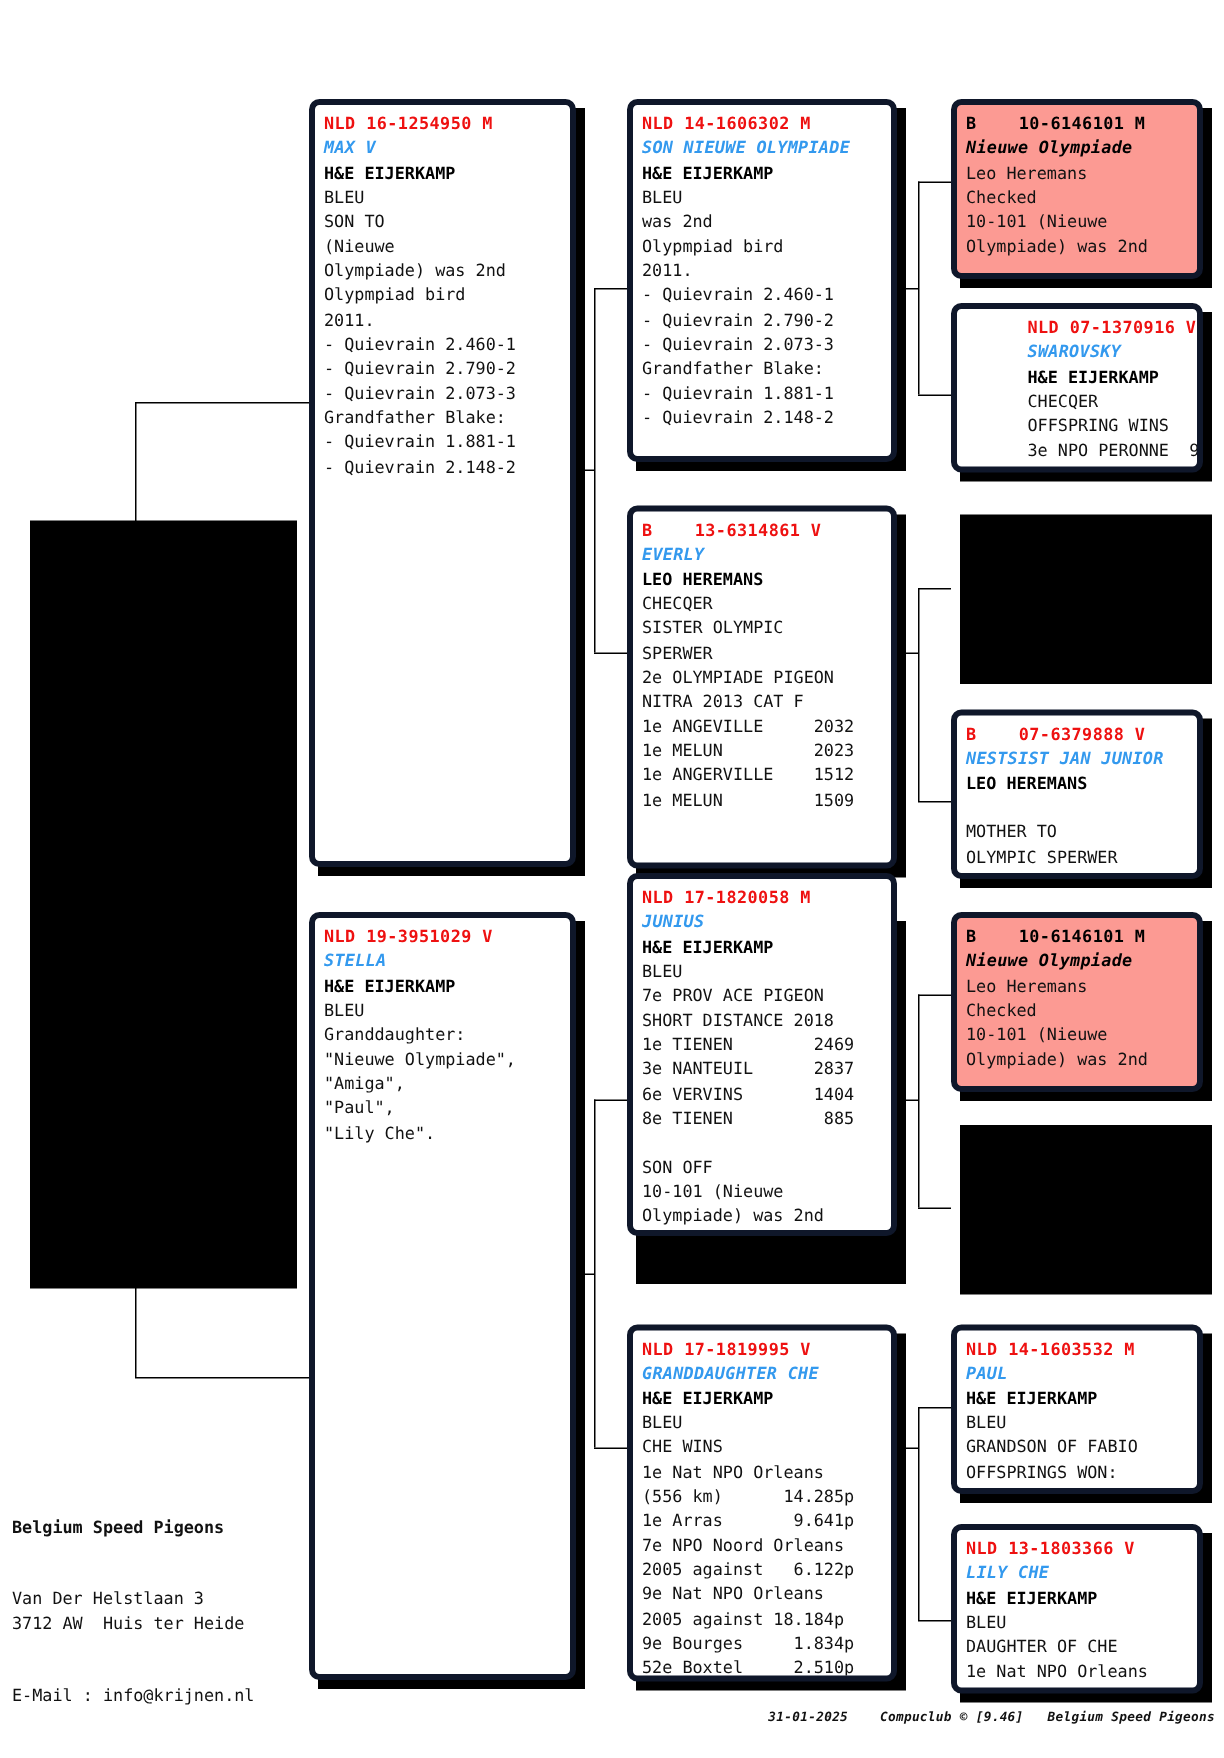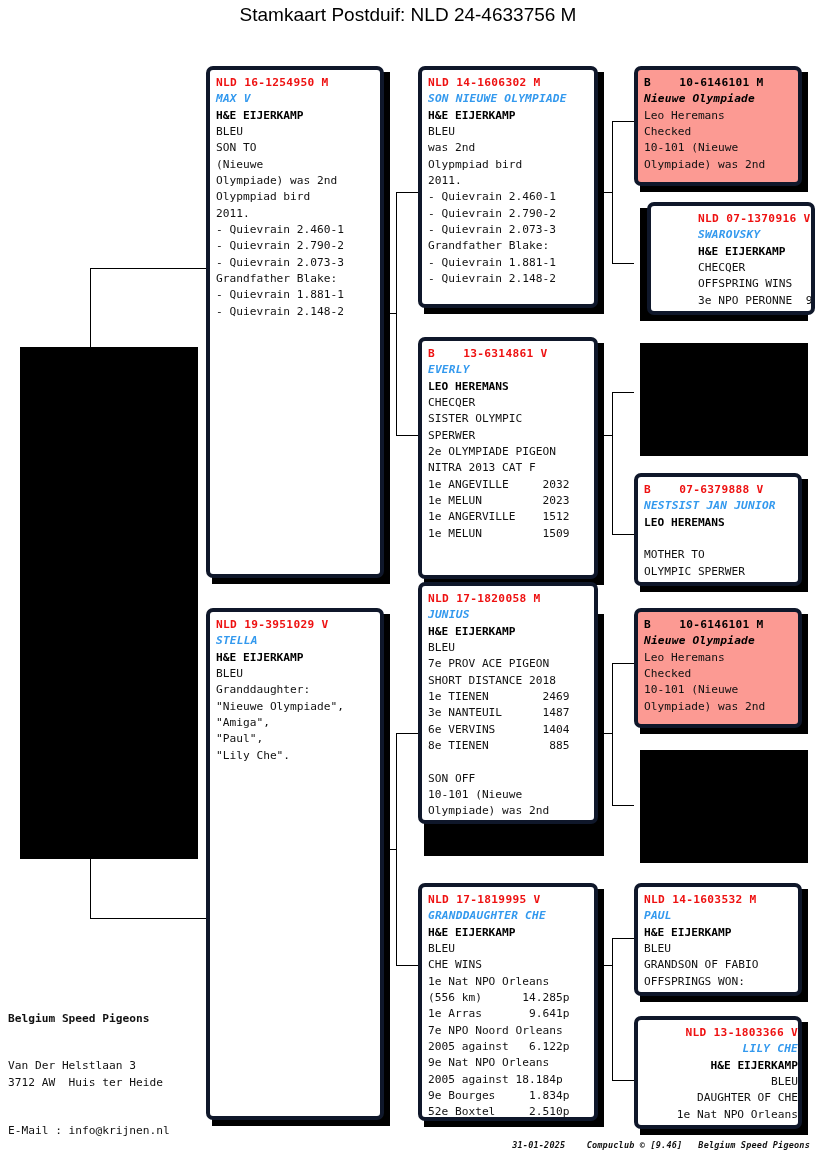"Stamkaart Postduif: NLD 24-4633756 M" div.title { html: <div>Stamkaart Postduif: NLD 24-4633756 M</div> -> none }
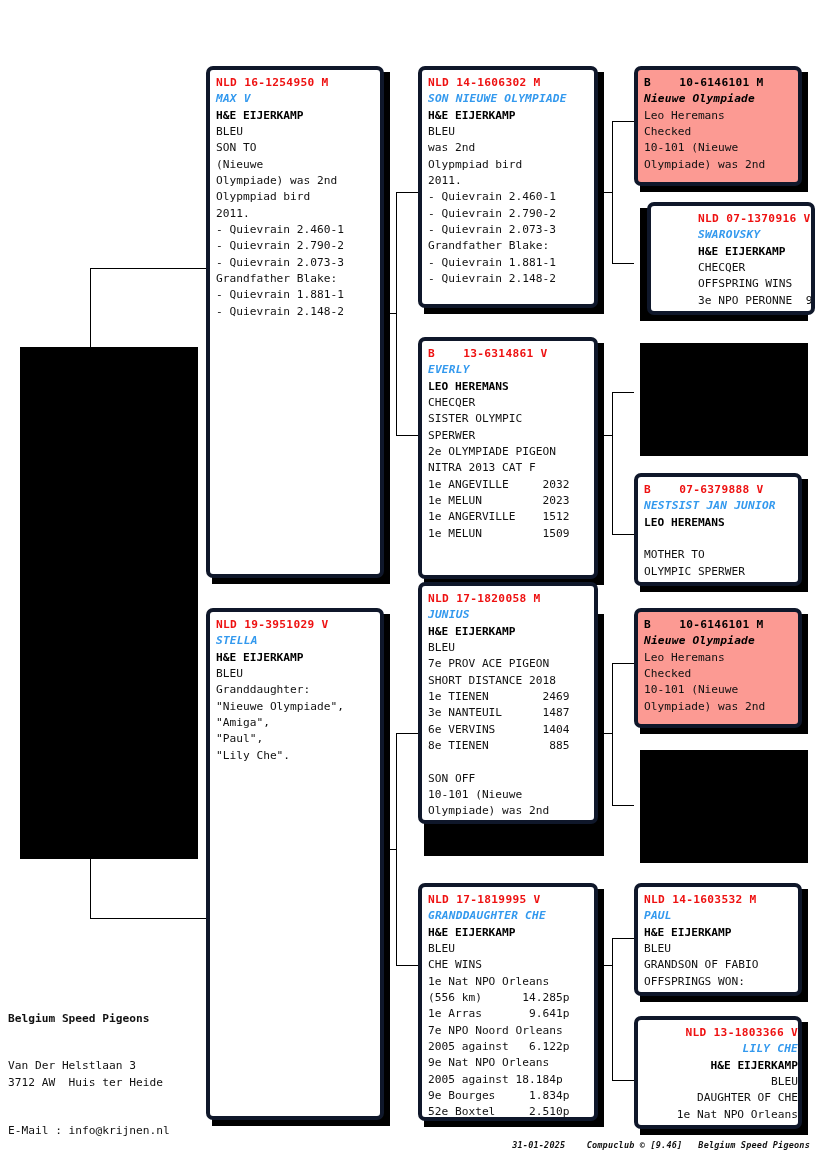"NLD 07-1370916 V" div.box { left: 647px -> 634px }
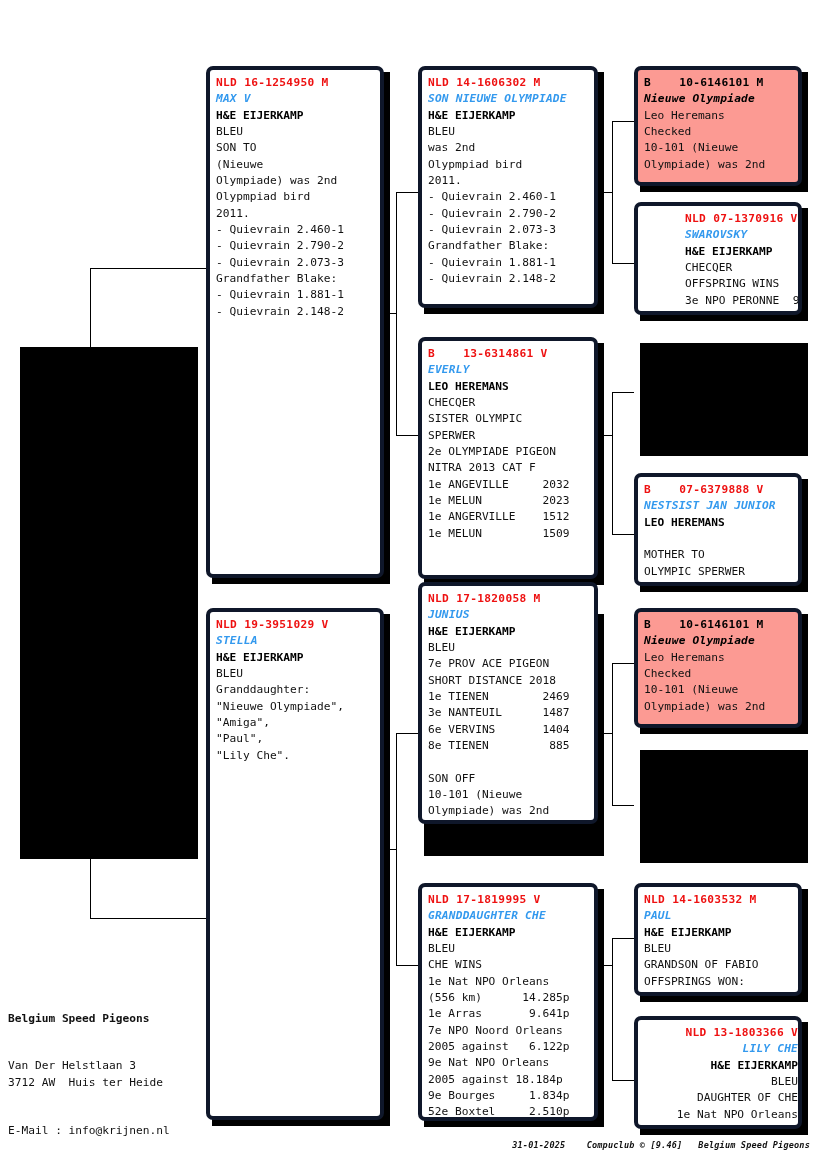"3e NANTEUIL 1487" div.line { text: 1487 -> 2837 }
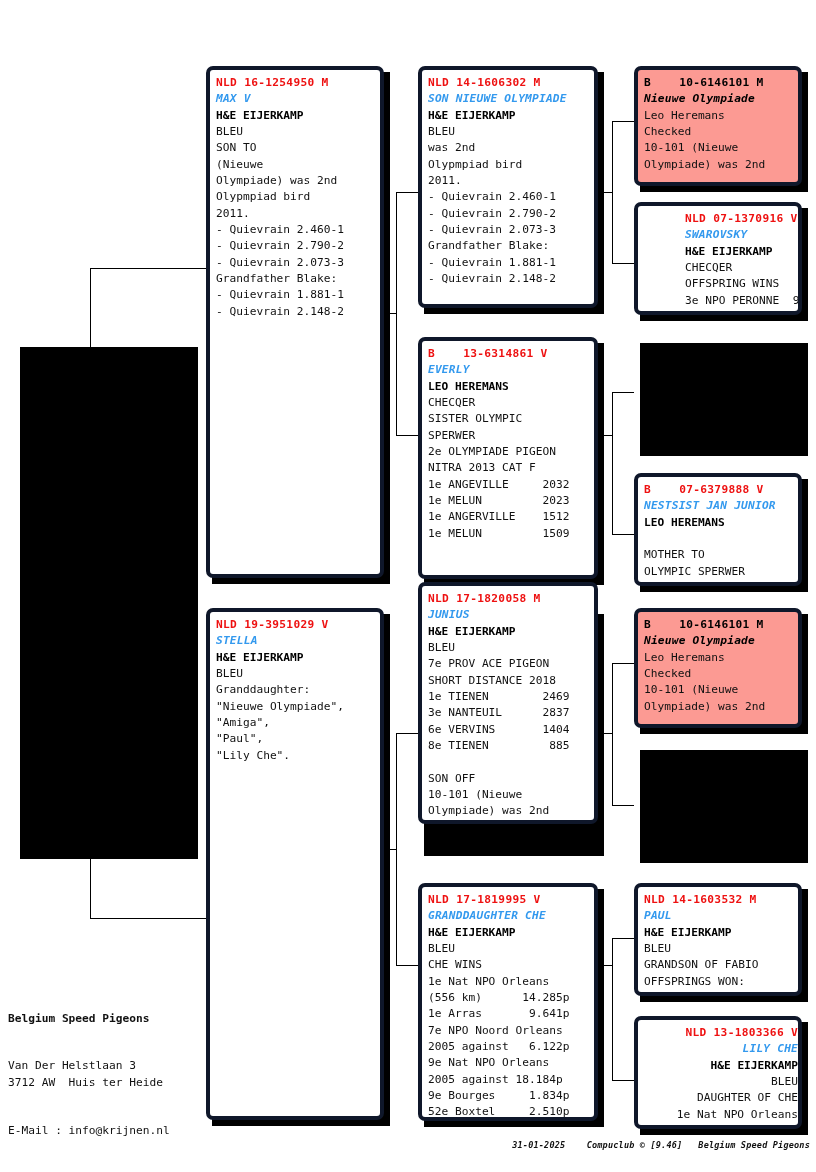"NLD 13-1803366 V" div.box { text-align: right -> none }
